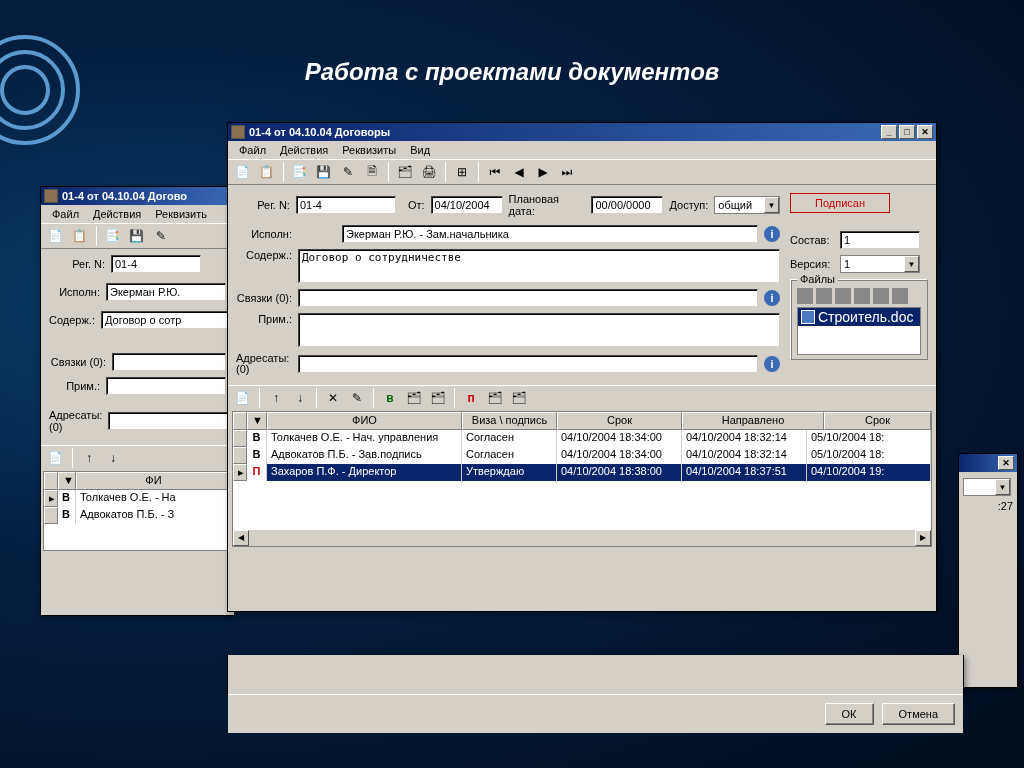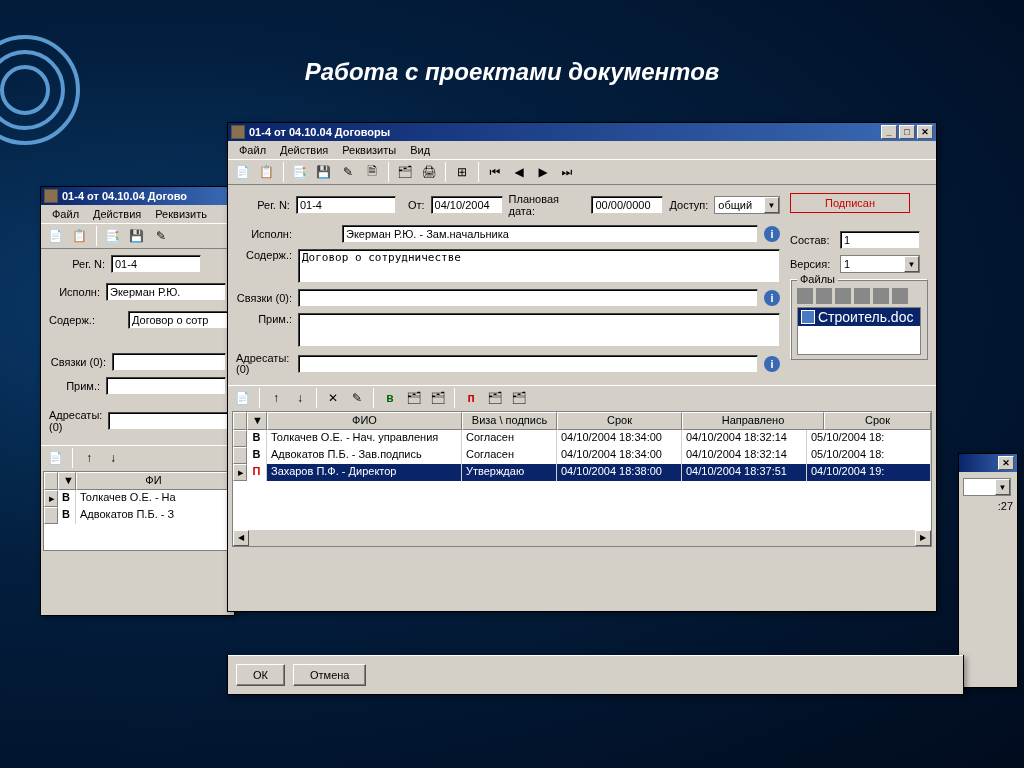"Подписан" .status-btn { width: 120px -> 100px }
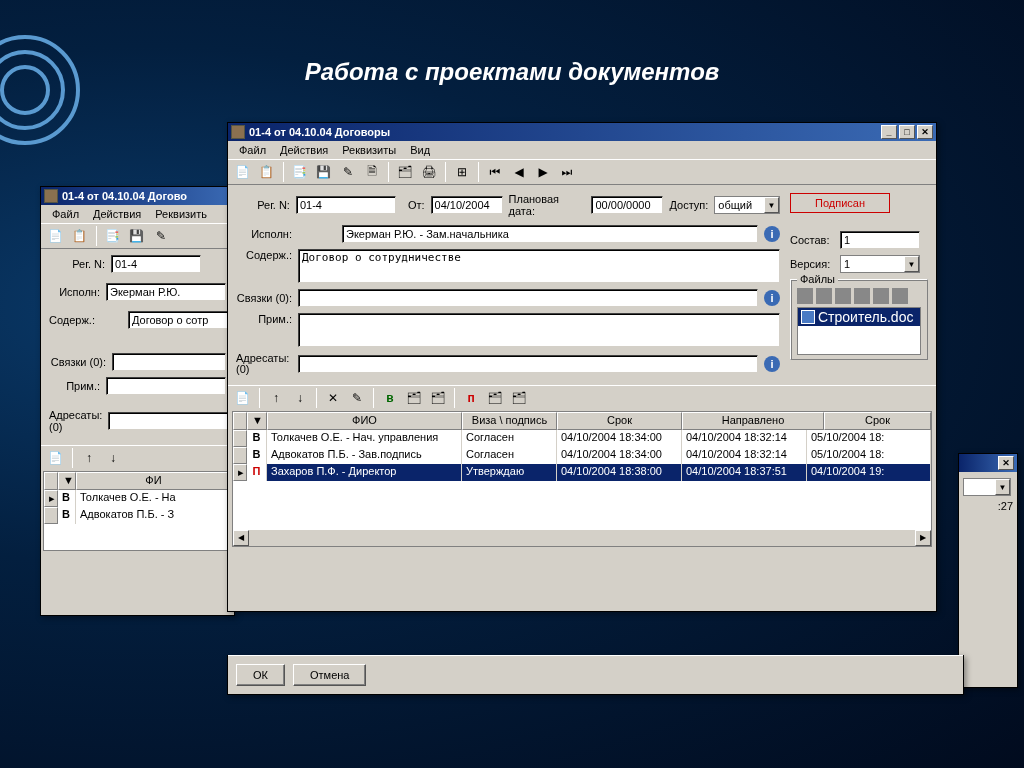"Договор о сотр" input.field { margin-left: 27px -> none }
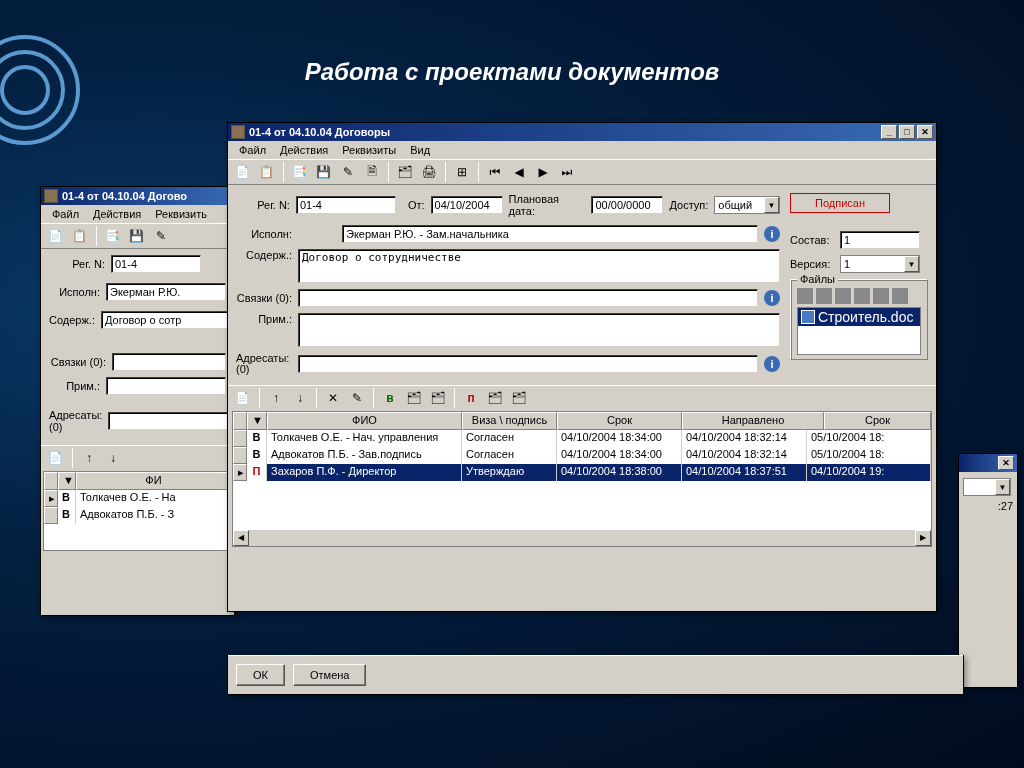"ОК" .dialog-btns { justify-content: flex-start -> flex-end; margin-top: none -> 39px }
